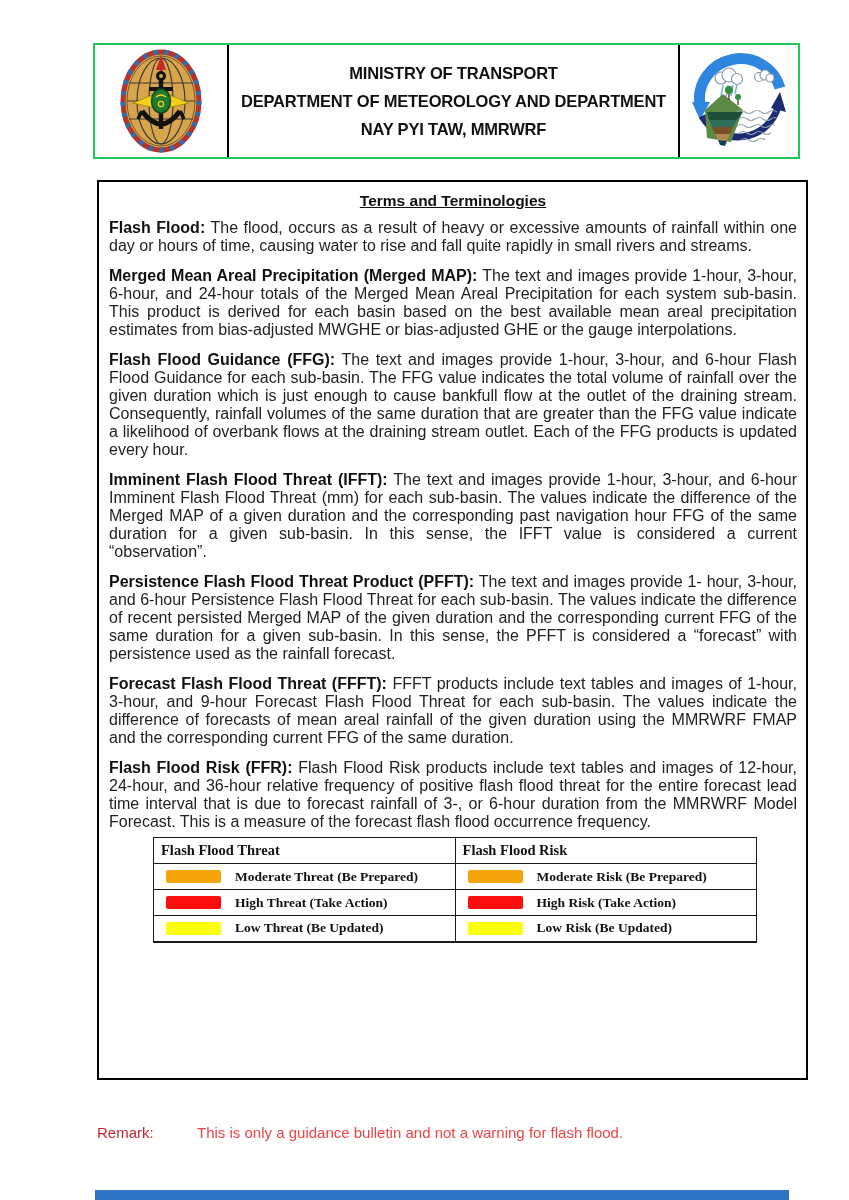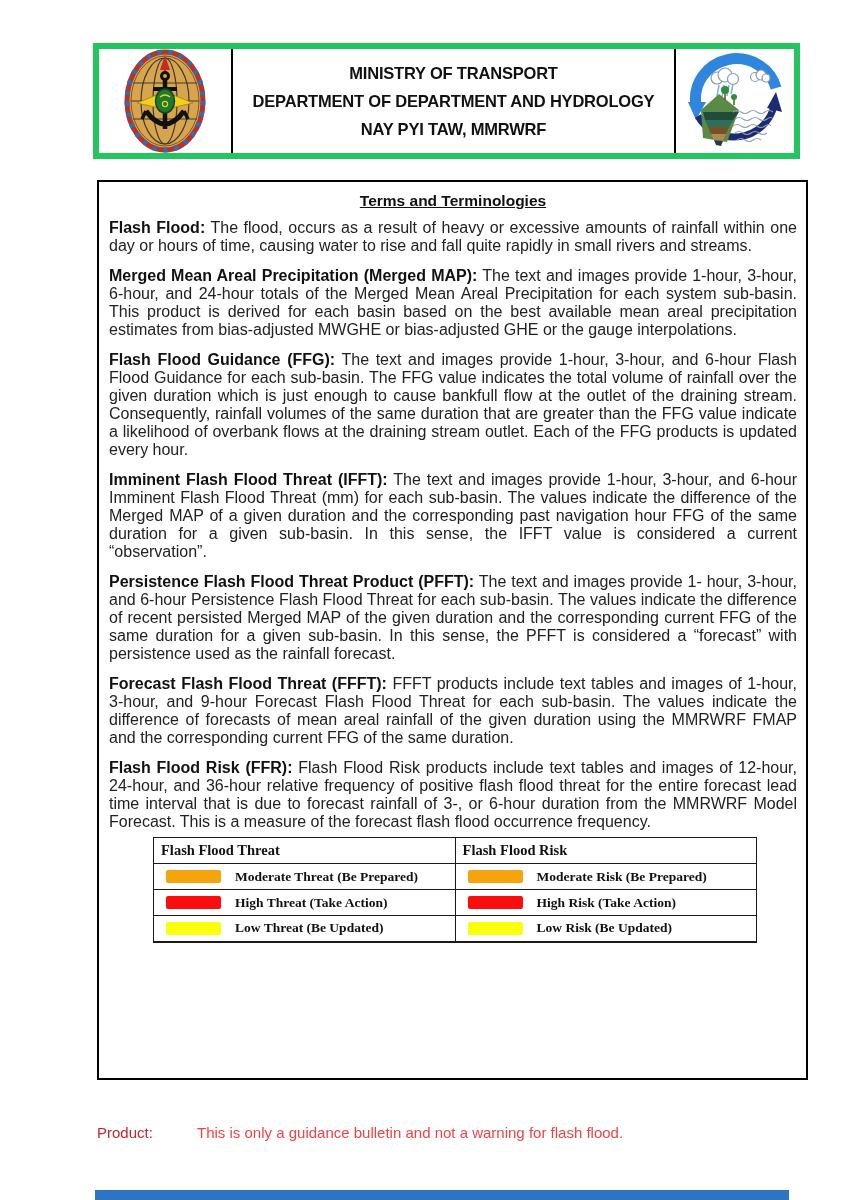"MINISTRY OF TRANSPORT" .header-box { border: 6px solid #22c55e -> 2px solid #22c55e }
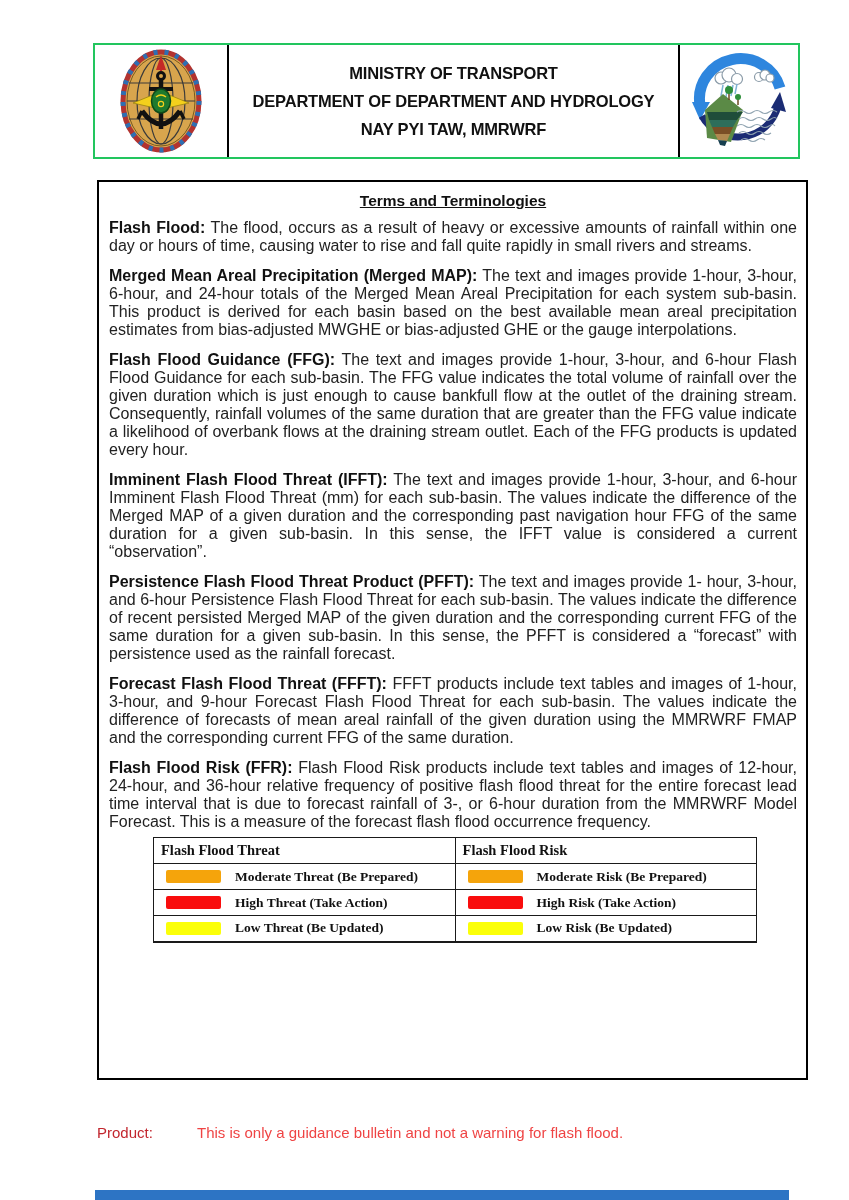"DEPARTMENT OF DEPARTMENT AND HYDROLOGY" div { text: DEPARTMENT AND HYDROLOGY -> METEOROLOGY AND DEPARTMENT }
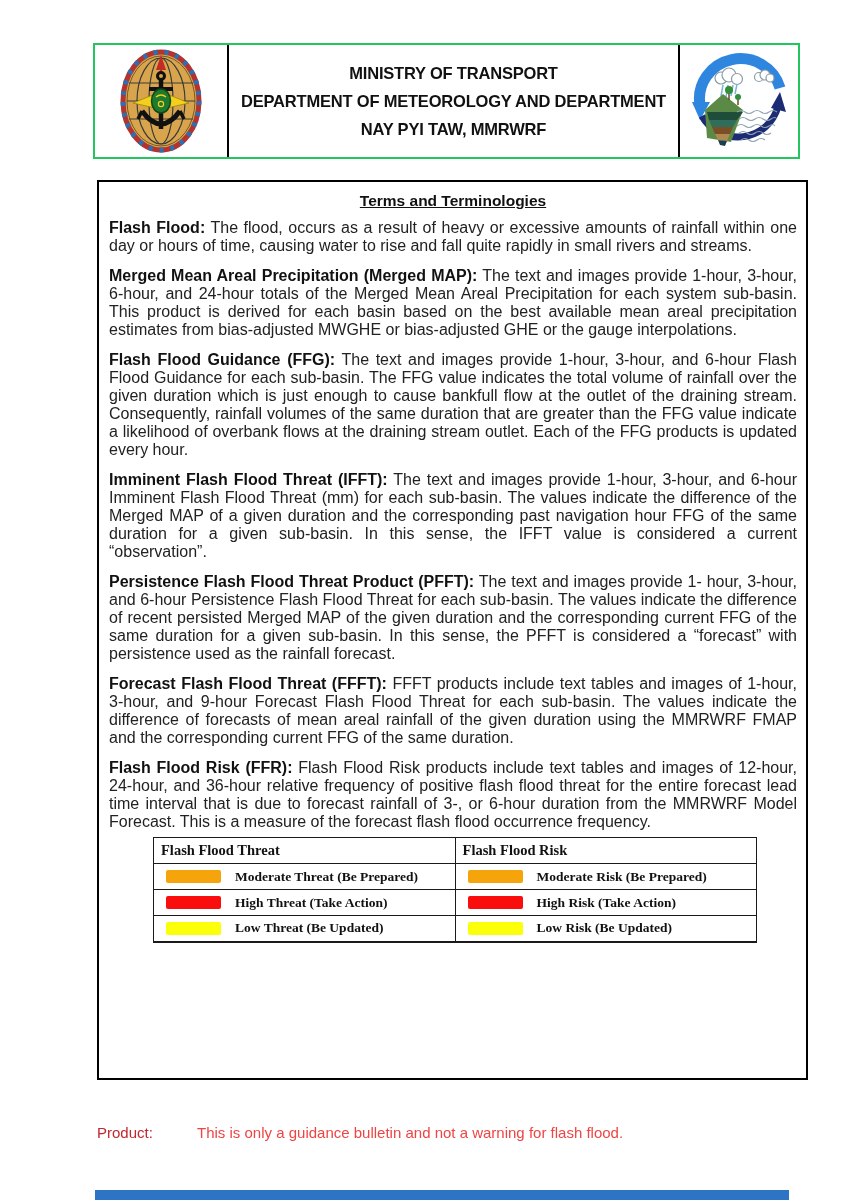"Product:" span.remark-label { text: Product -> Remark }
